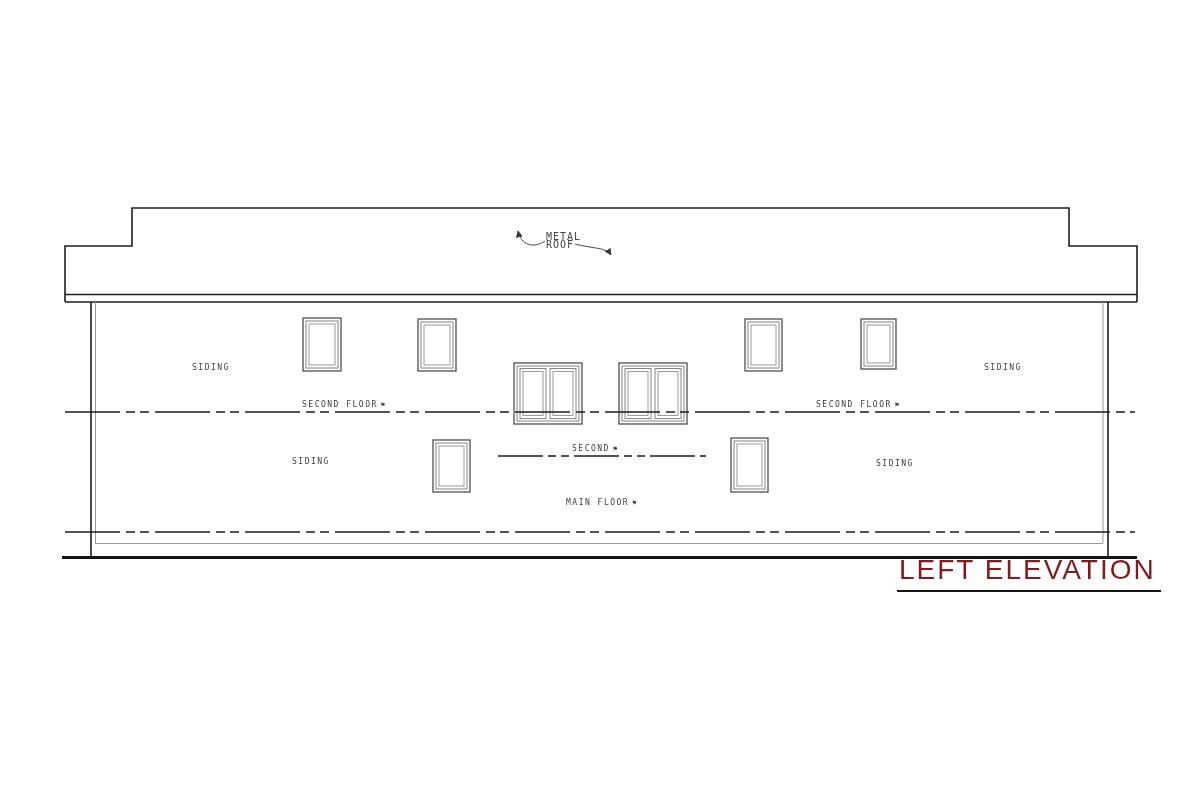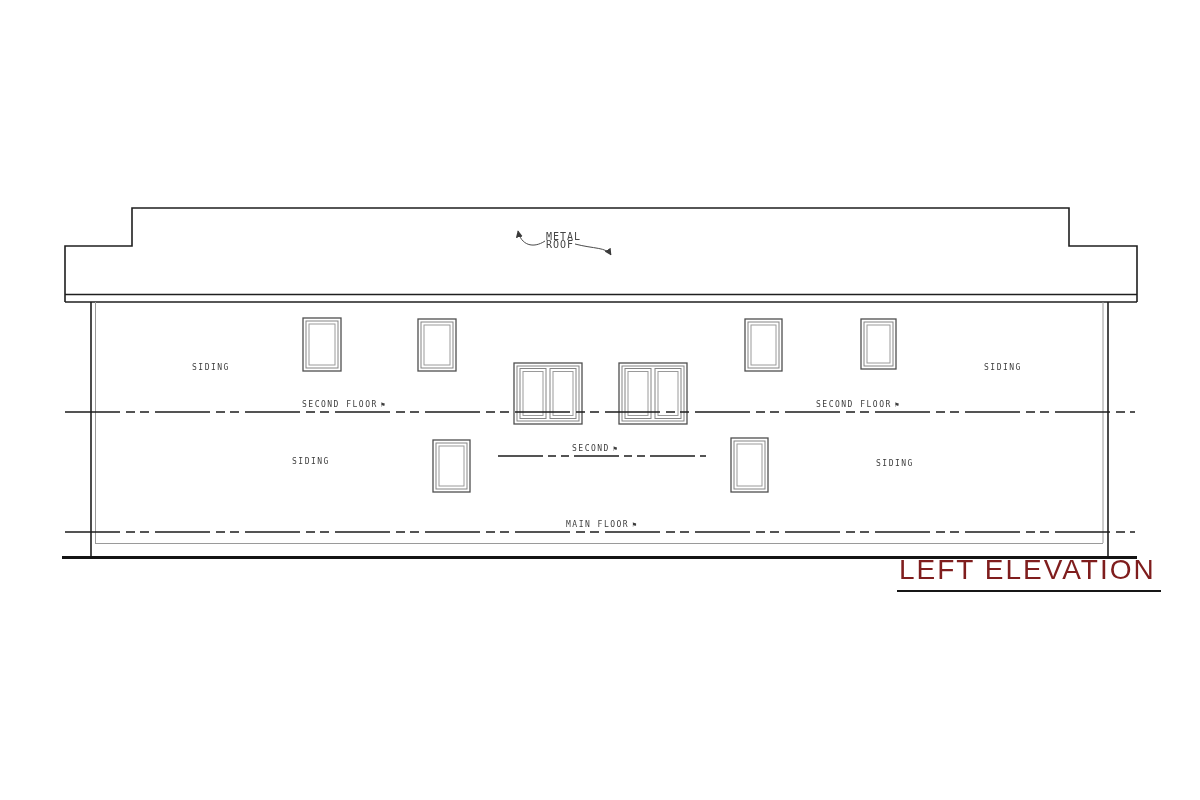"MAIN FLOOR ⚑" div.label { top: 520px -> 498px }
